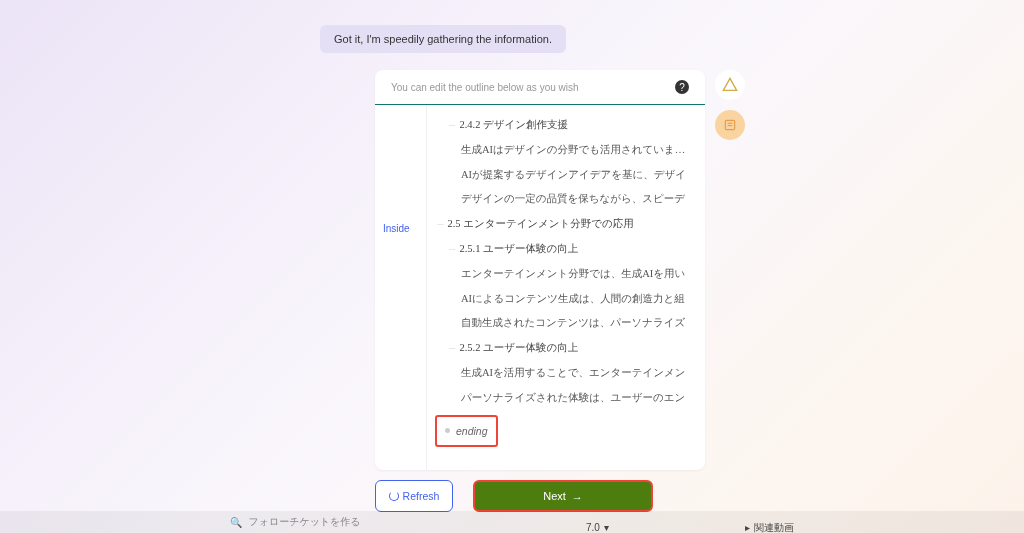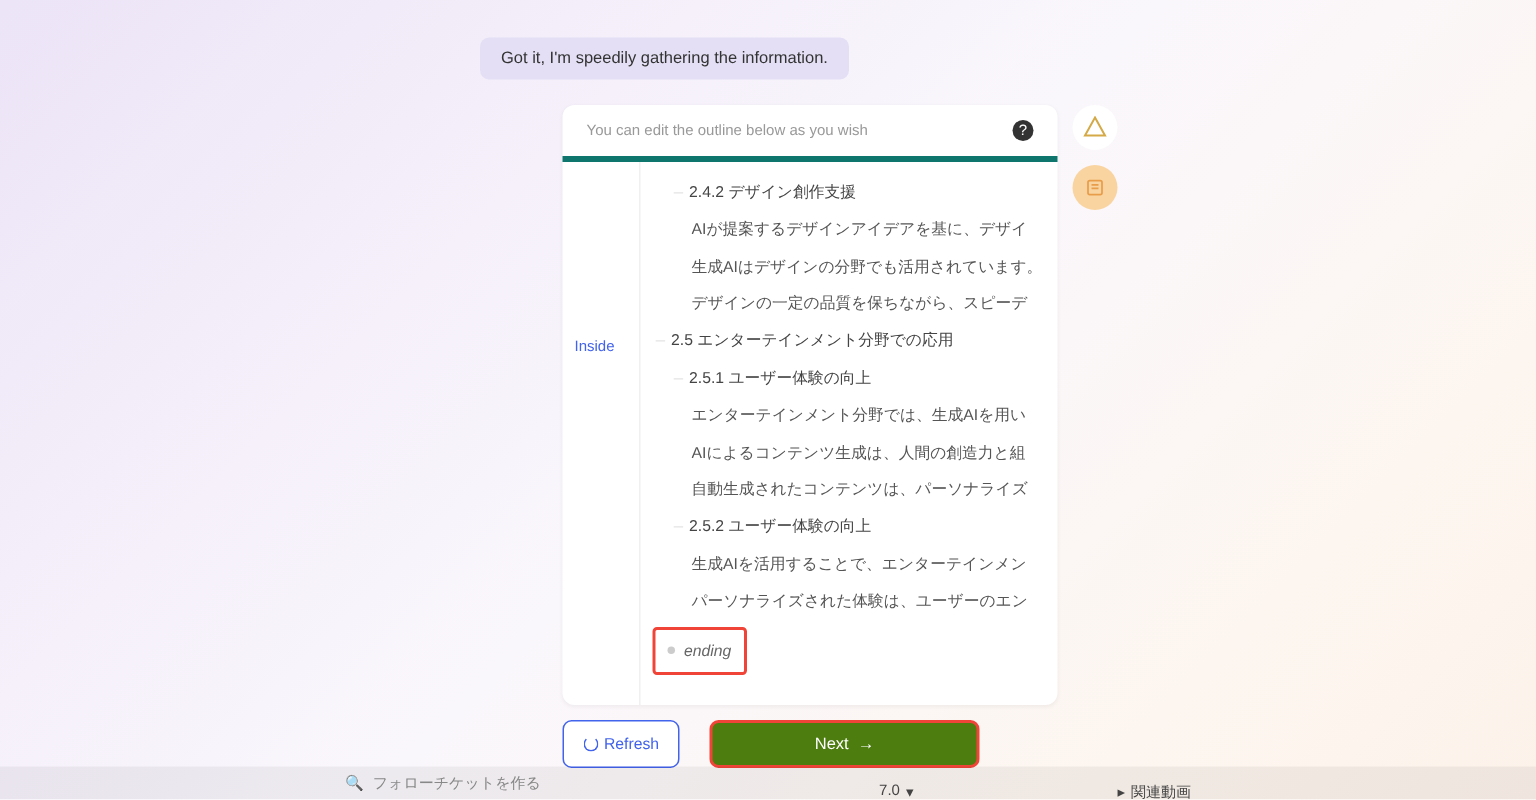"You can edit the outline" .panel-header { border-bottom: 4px solid #0f766e -> 1px solid #0f766e }
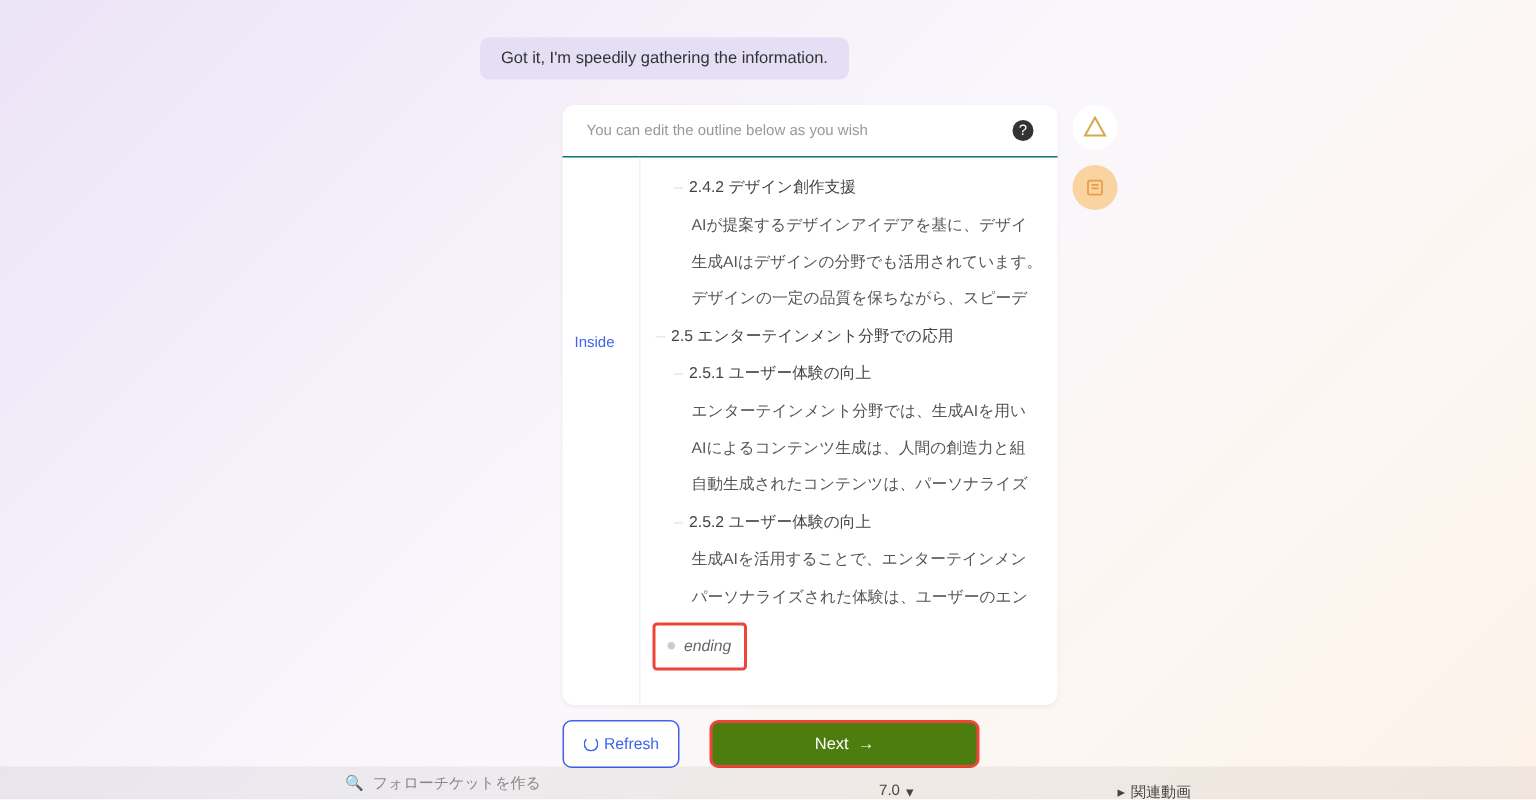"2.4.2 デザイン創作支援" .outline-item { font-family: none -> Liberation Serif, serif }
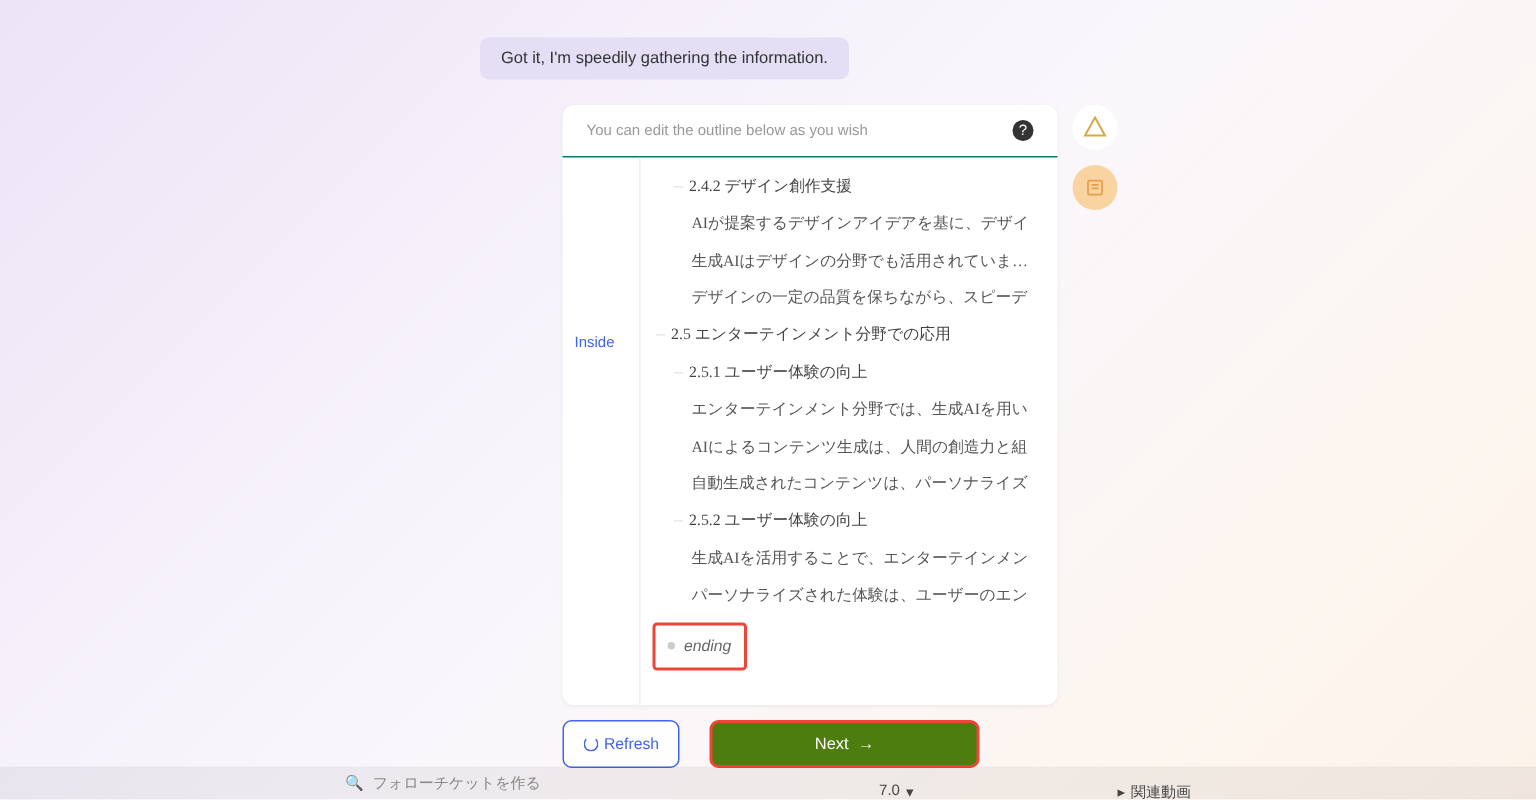"AIが提案するデザインアイデアを基に、デザイ" div.outline-item { order: before "生成AIはデザインの分野でも活用されています。" -> after "生成AIはデザインの分野でも活用されています。" }
